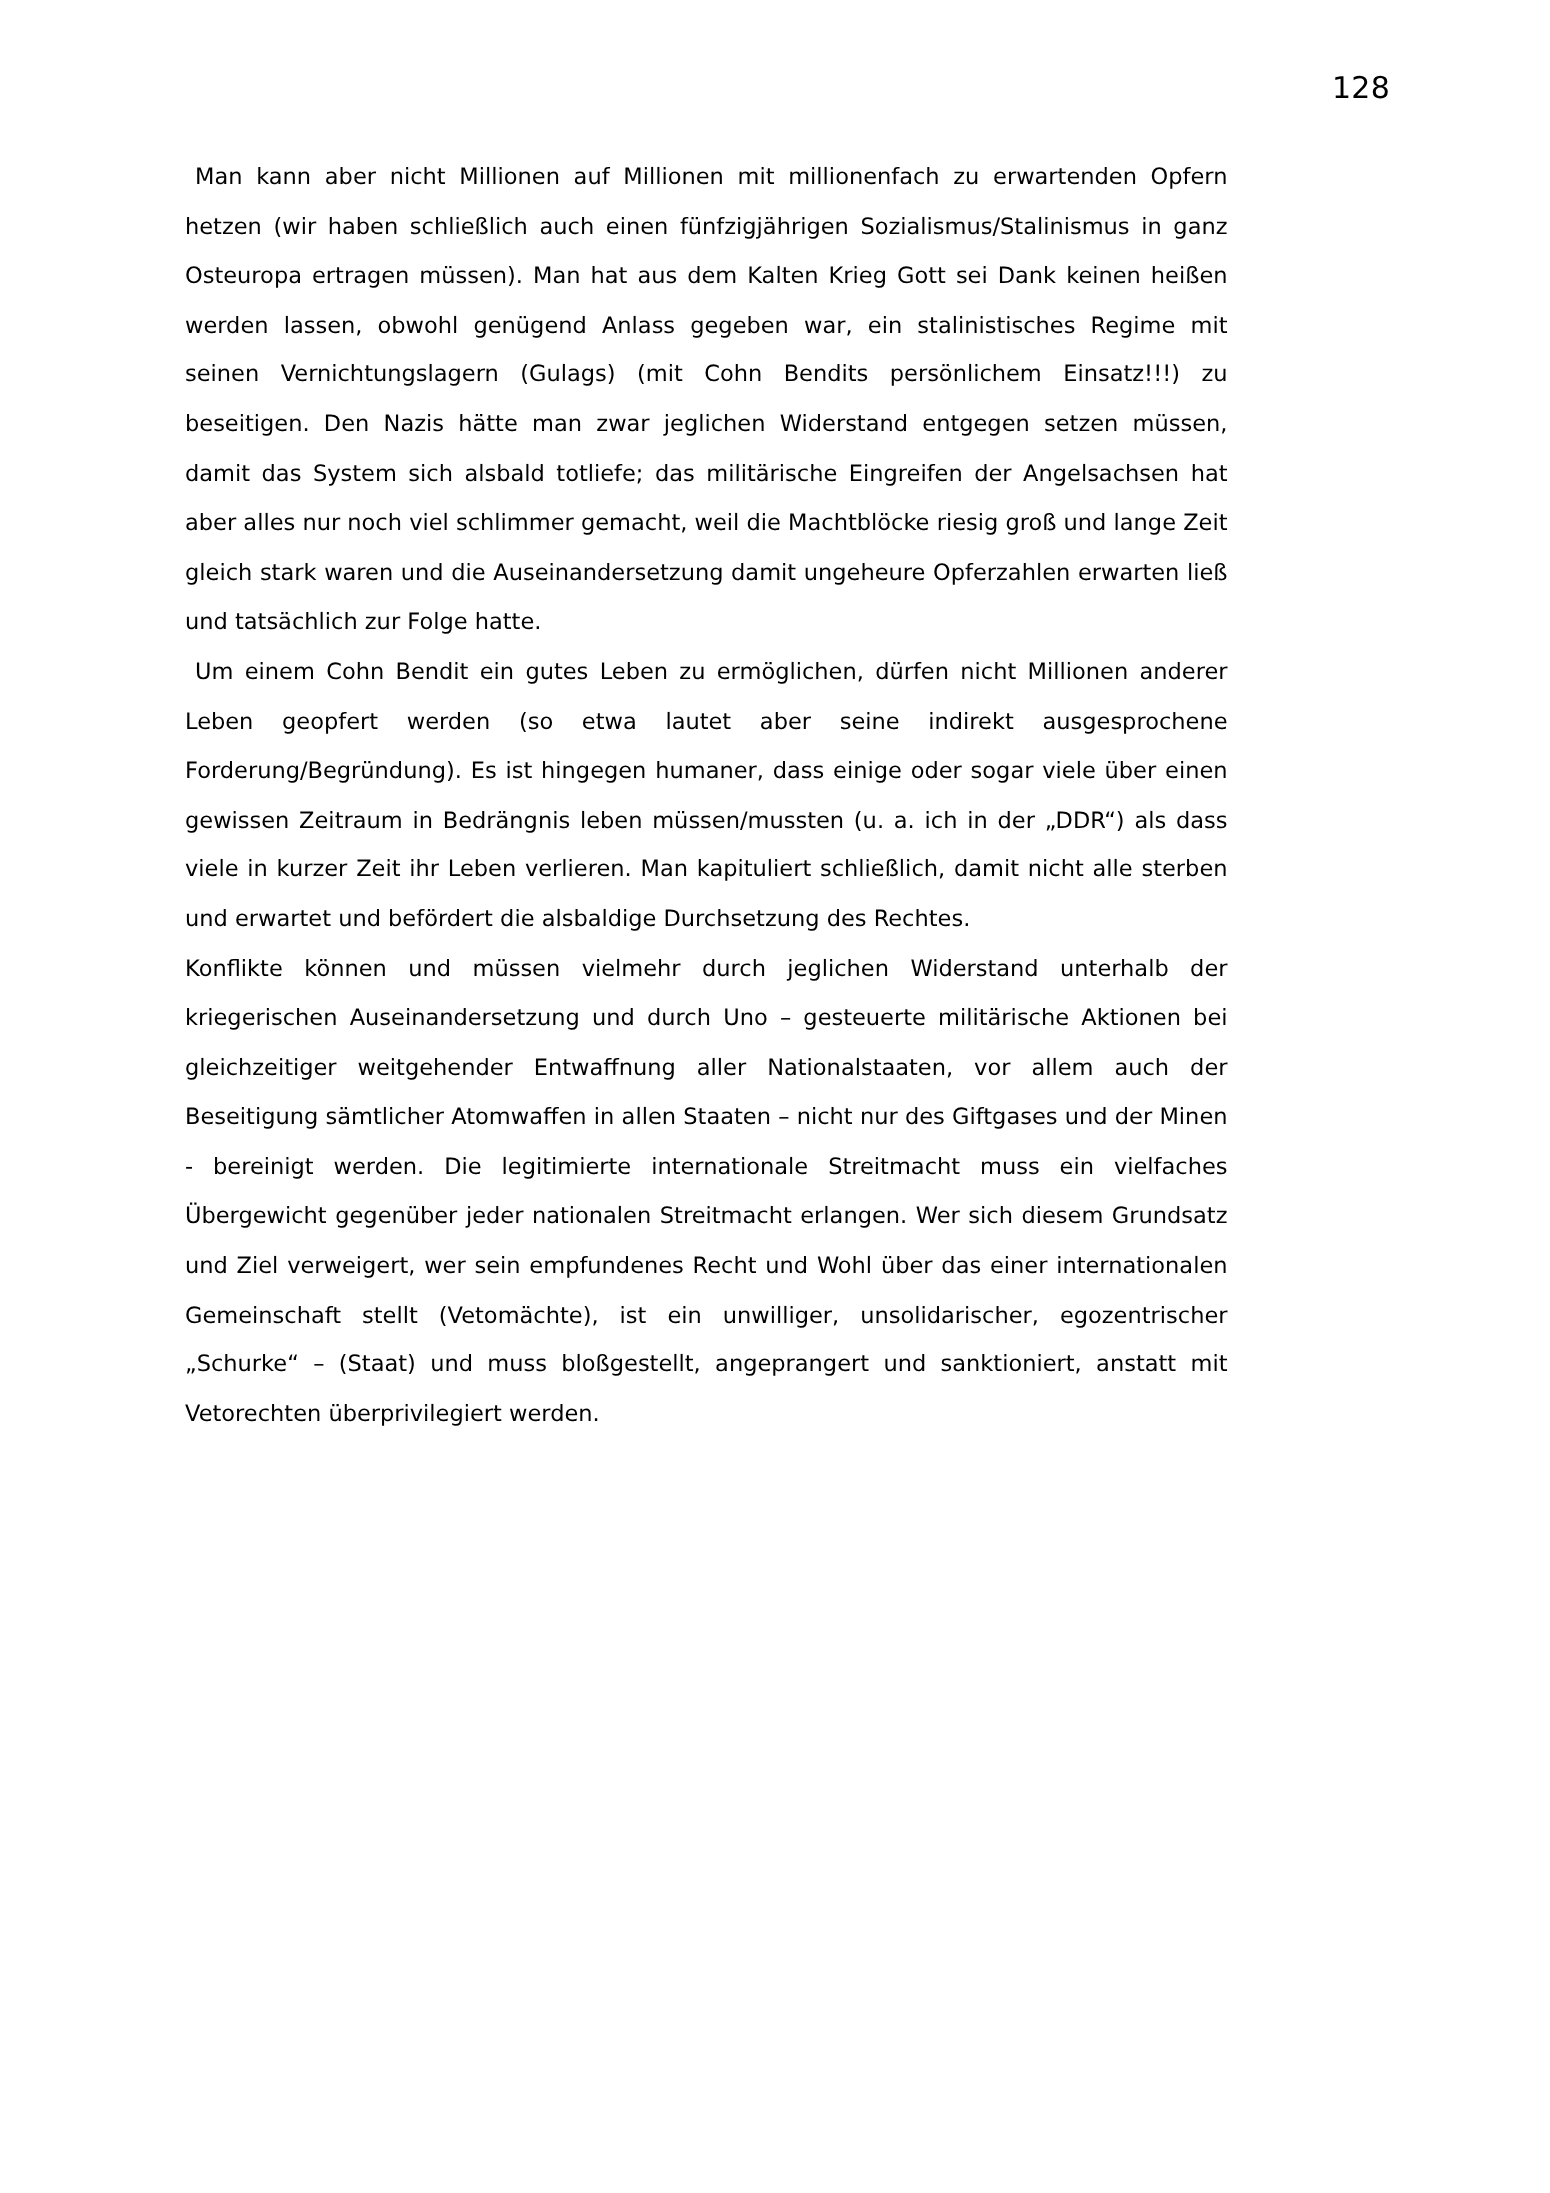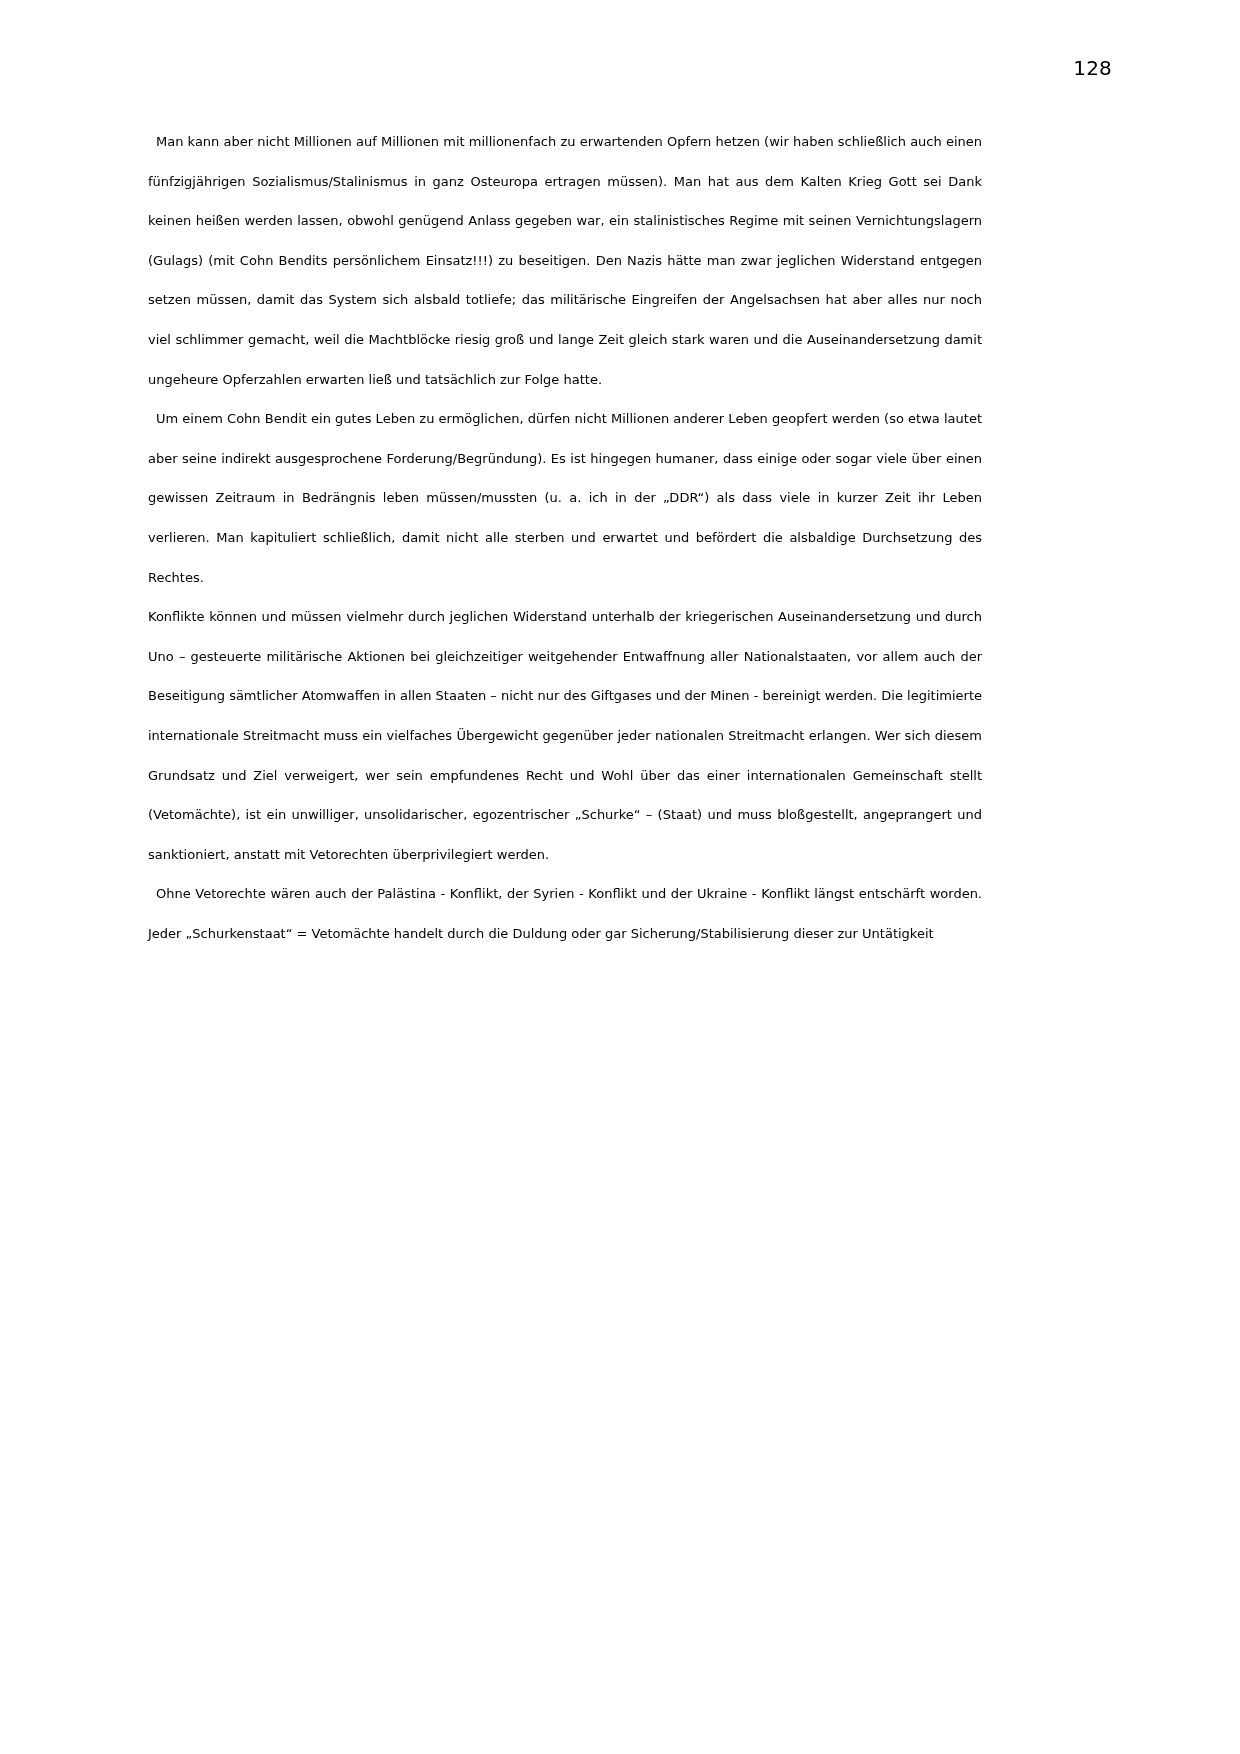"128" .page-number { font-size: 20px -> 24px }
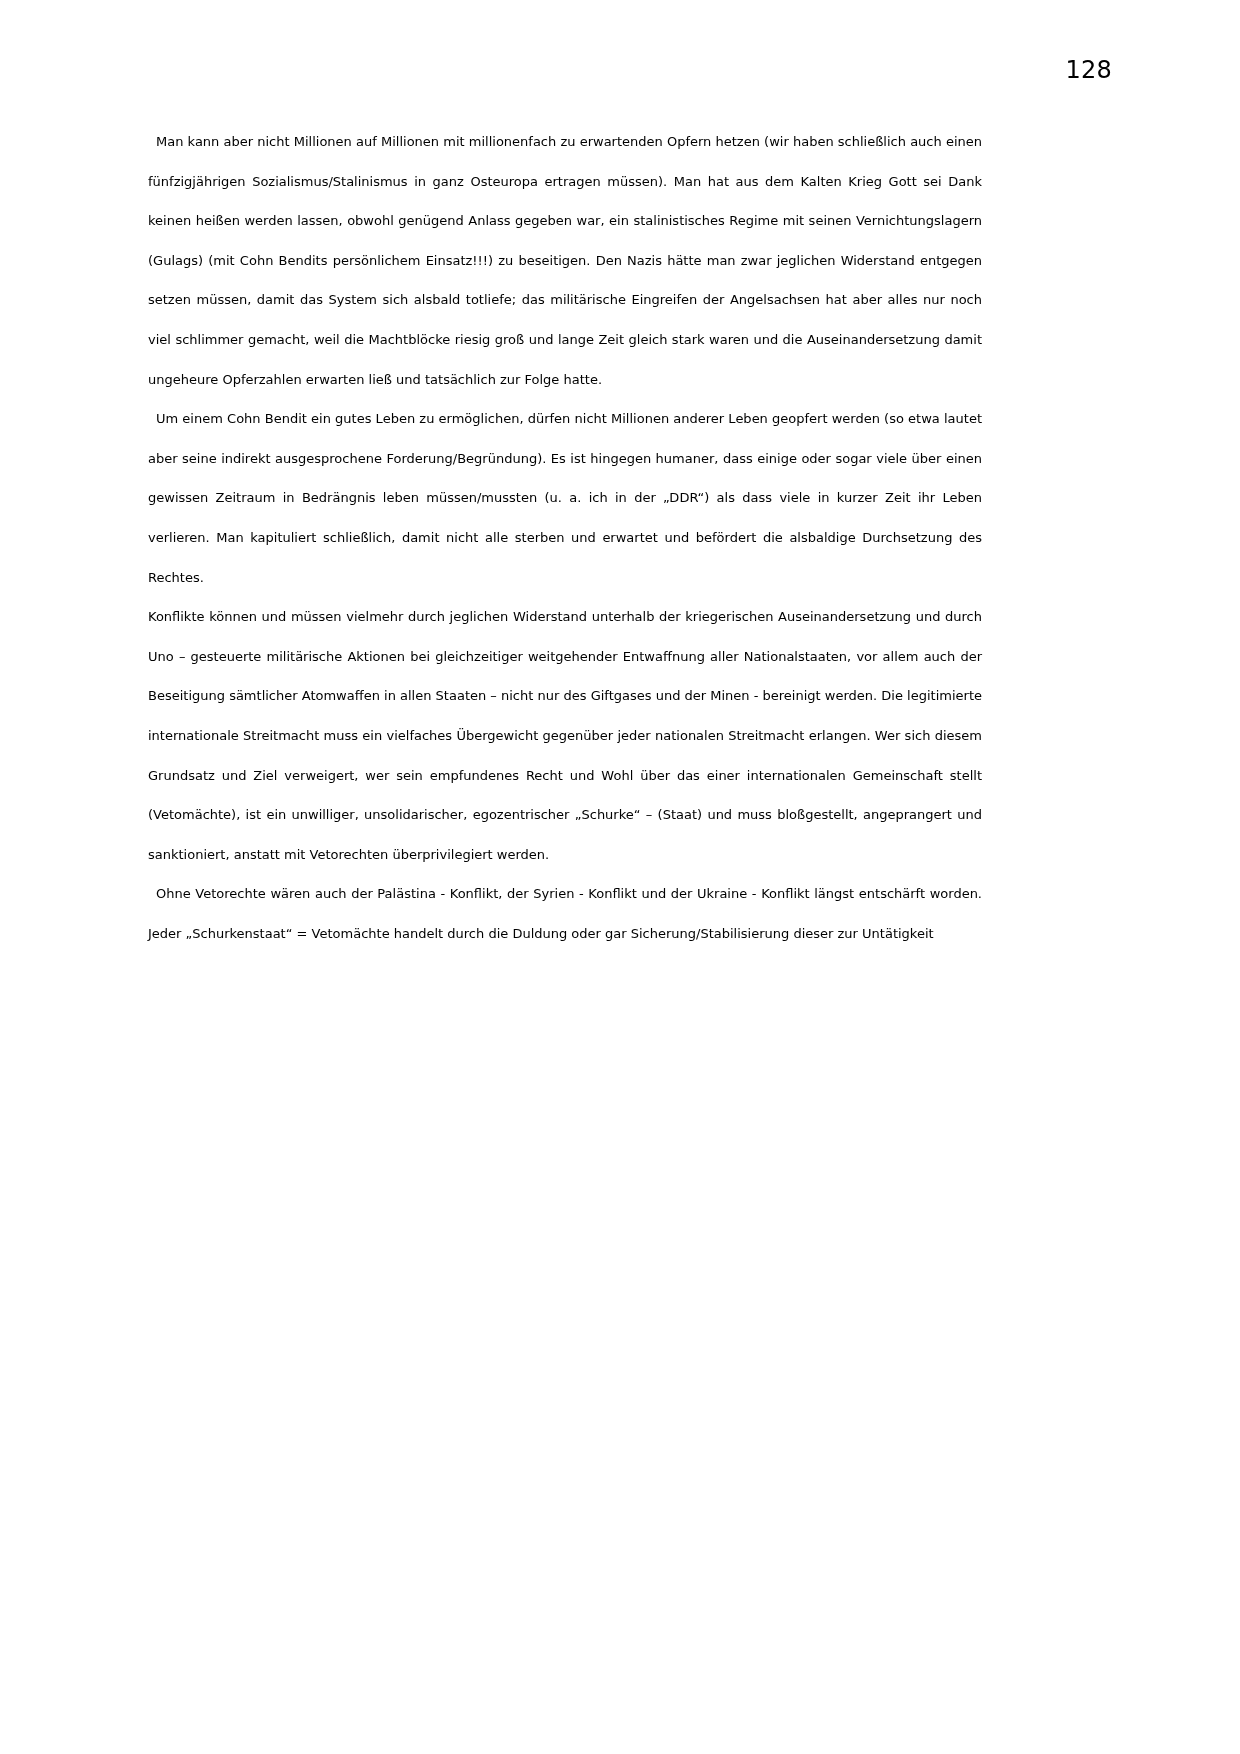"Man kann aber nicht Millionen" p { font-size: 13px -> 18px }
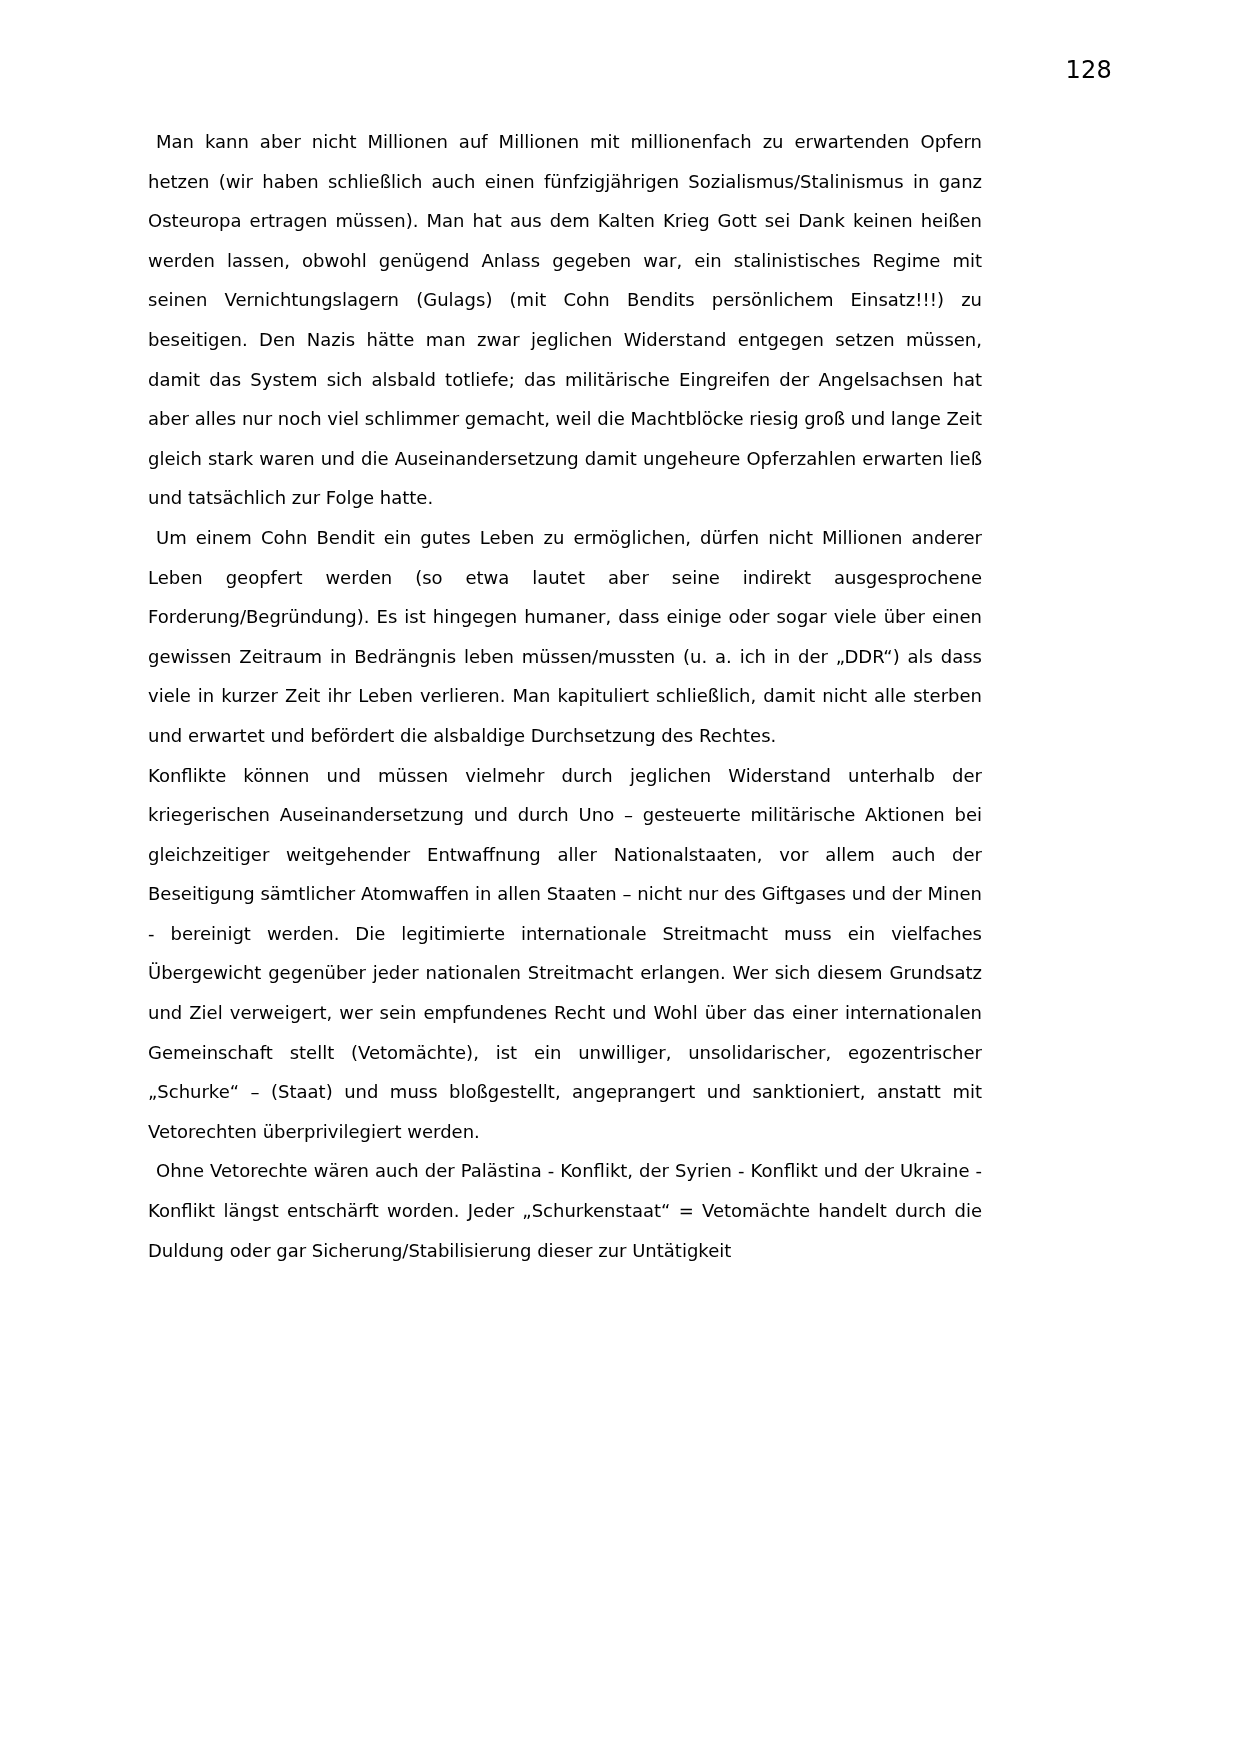"Ohne Vetorechte wären auch der" p.indent { html: <p>Ohne Vetorechte wären auch der Palästina - Konflikt, der Syrien - Konflikt und der Ukraine - Konflikt längst entschärft worden. Jeder „Schurkenstaat“ = Vetomächte handelt durch die Duldung oder gar Sicherung/Stabilisierung dieser zur Untätigkeit</p> -> none }
